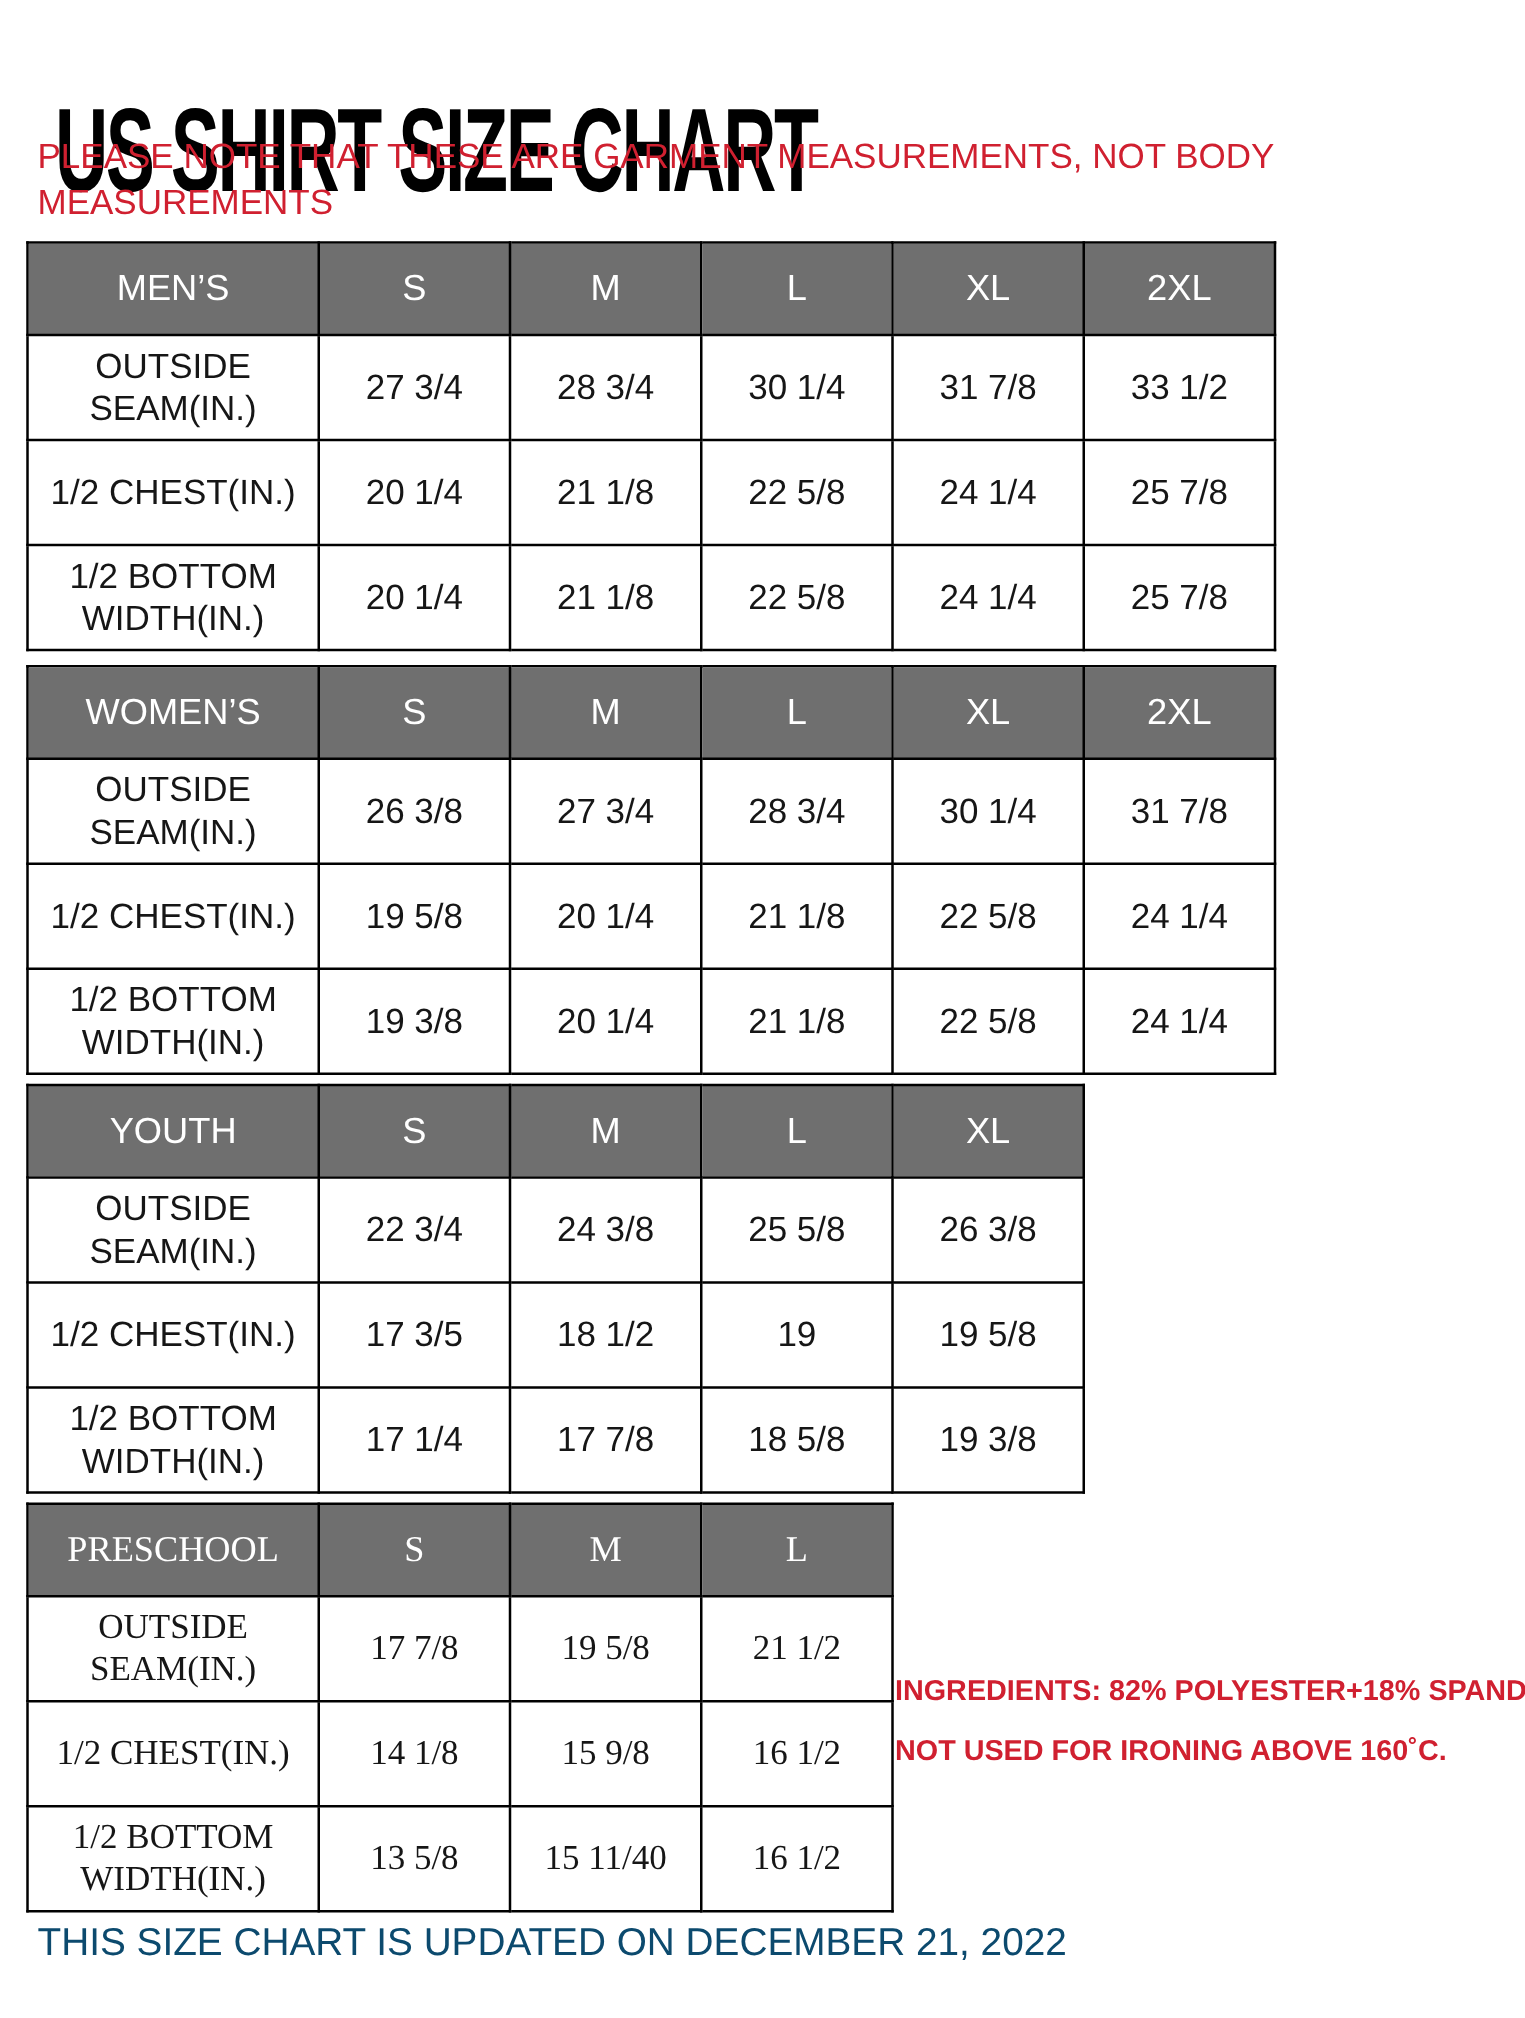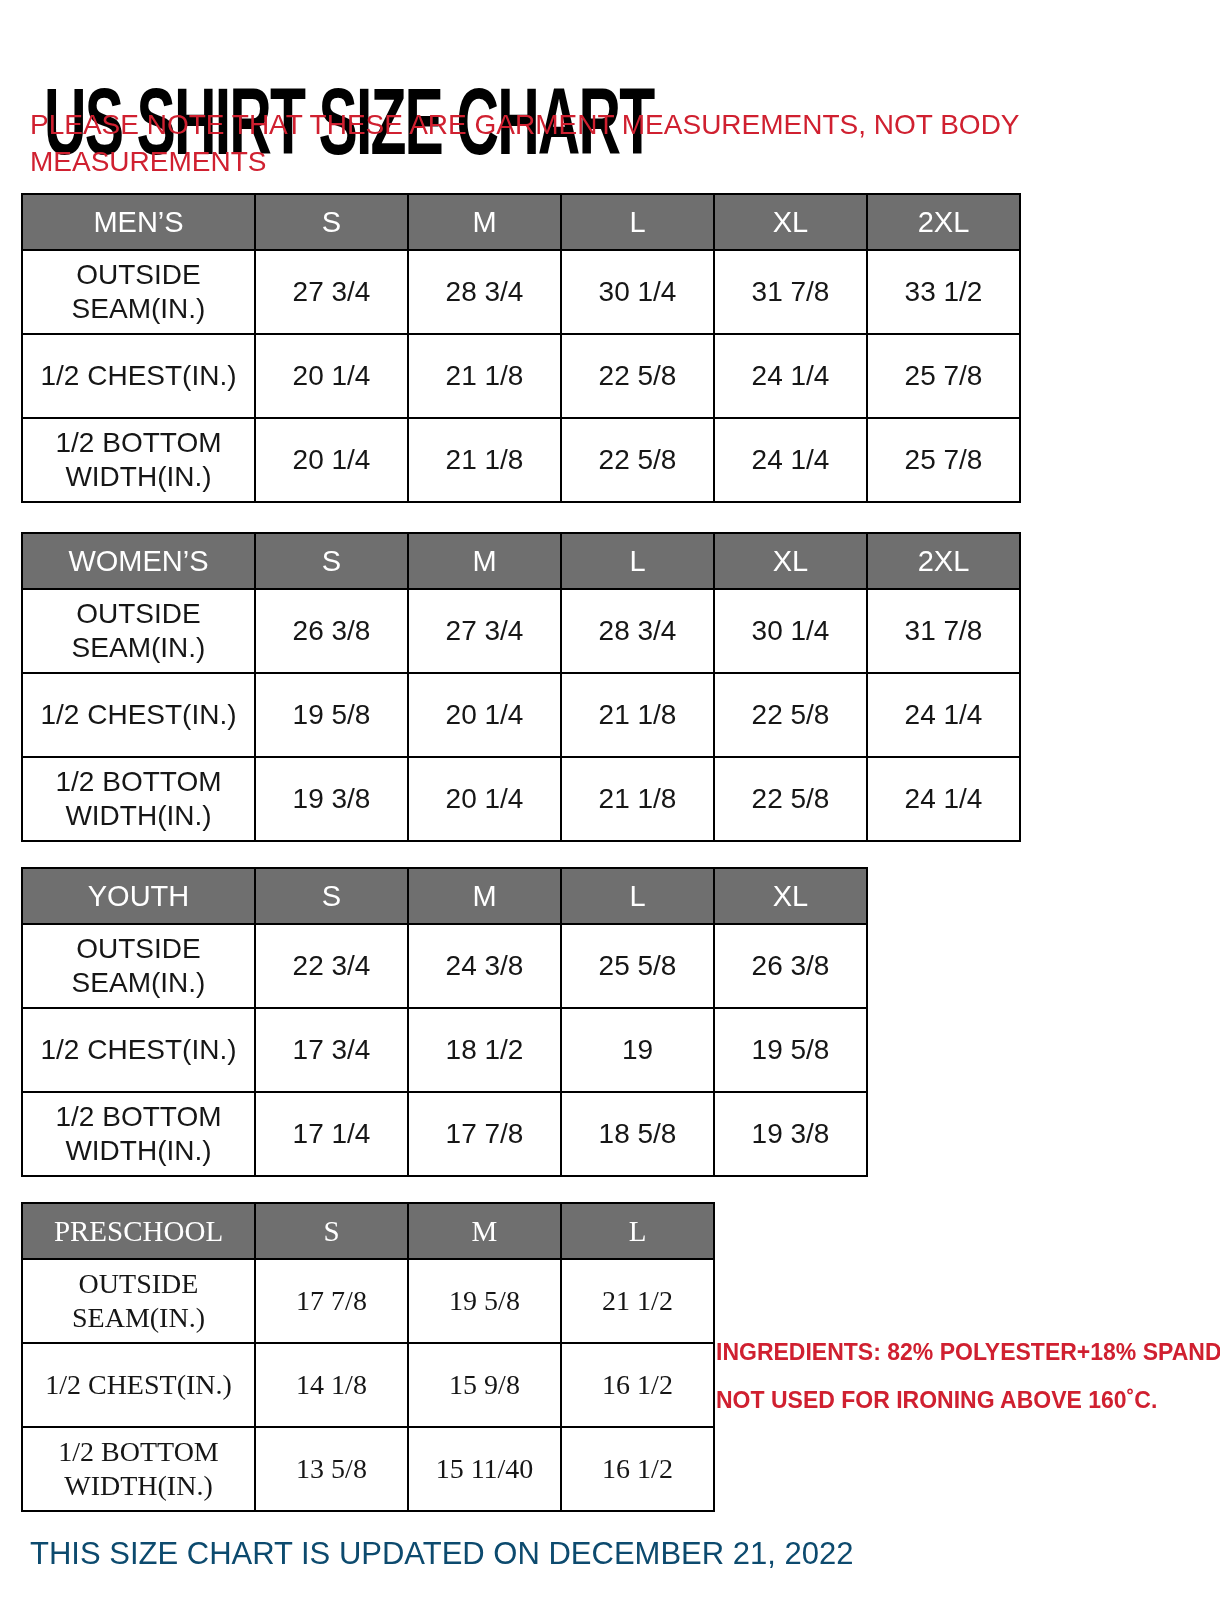"MEN’S" .size-table thead tr { height: 56px -> 74px }
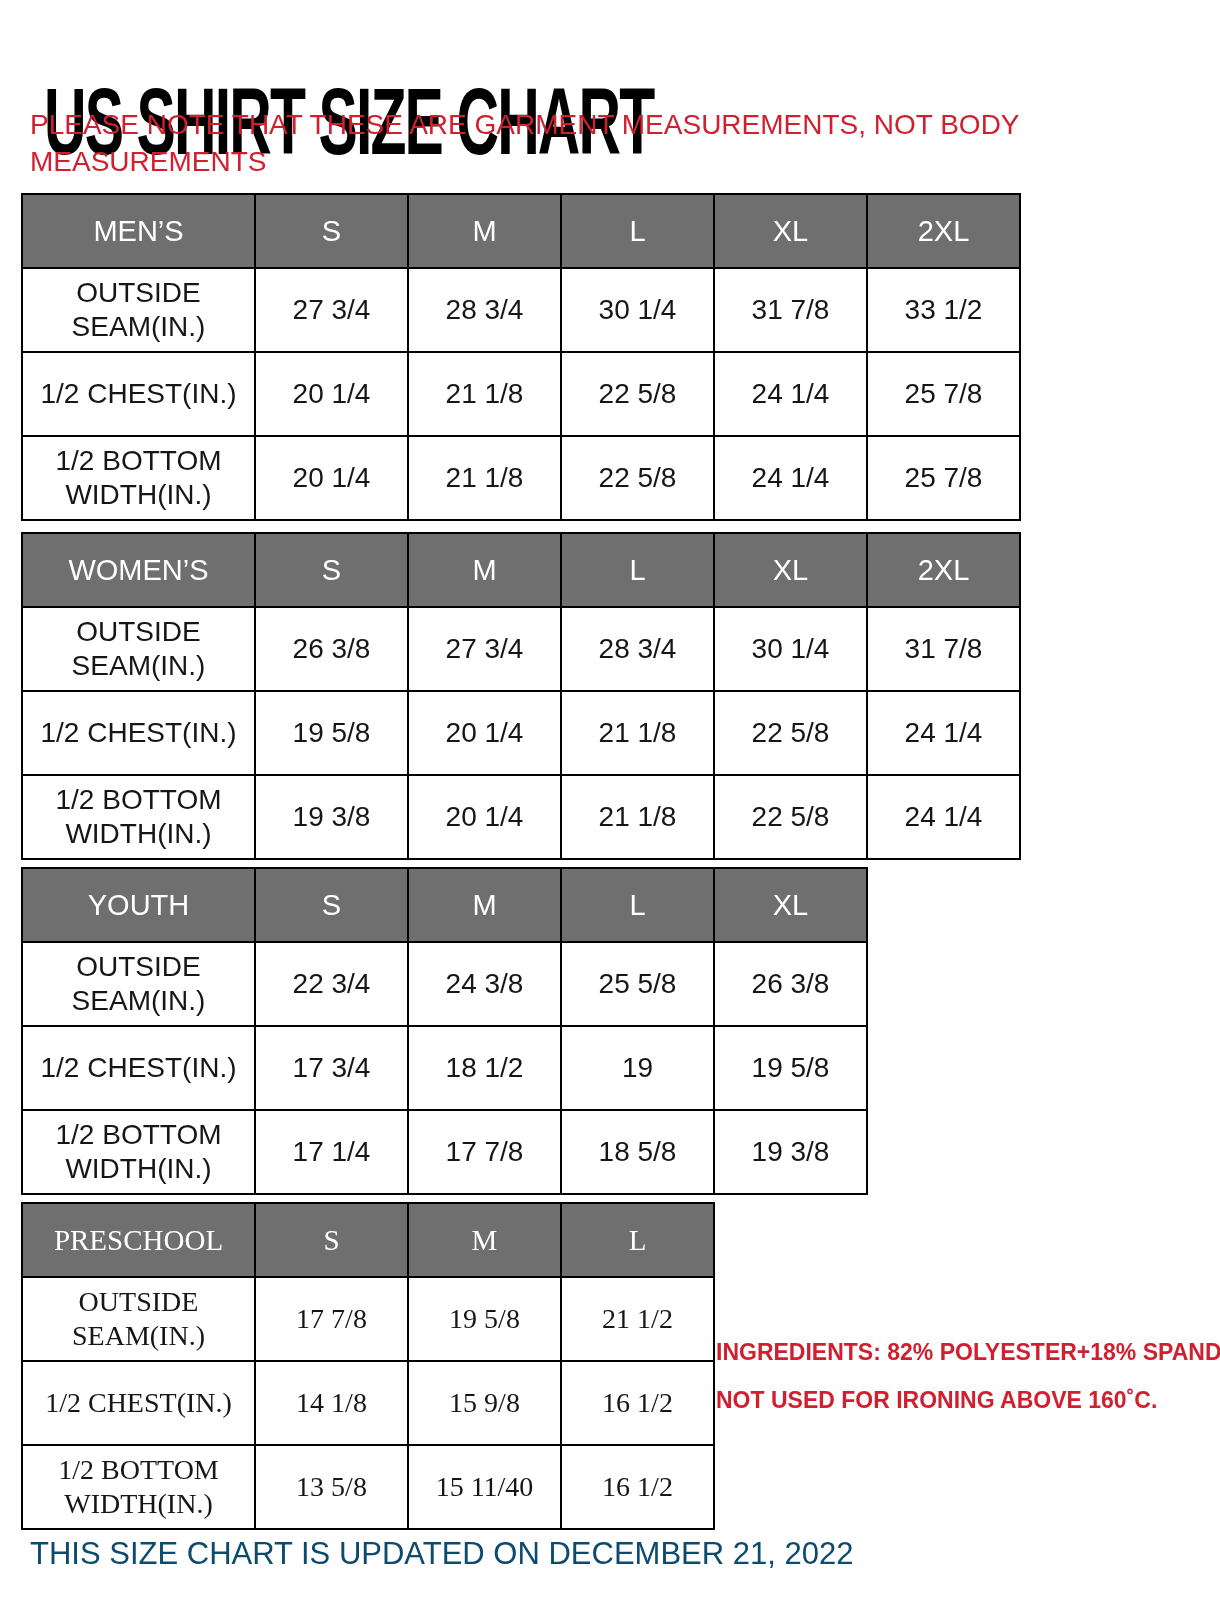"17 3/4" td { text: 3/4 -> 3/5 }
